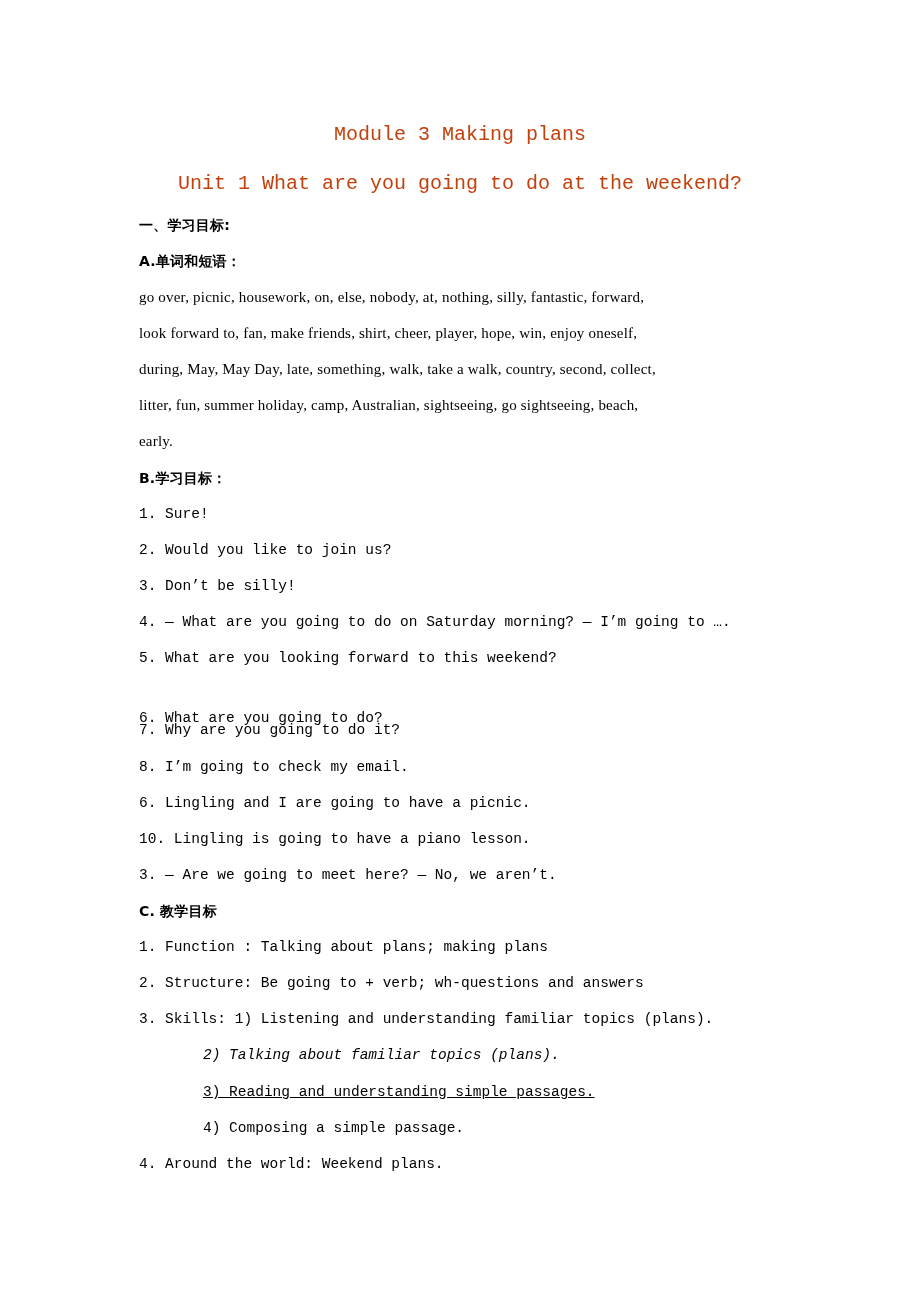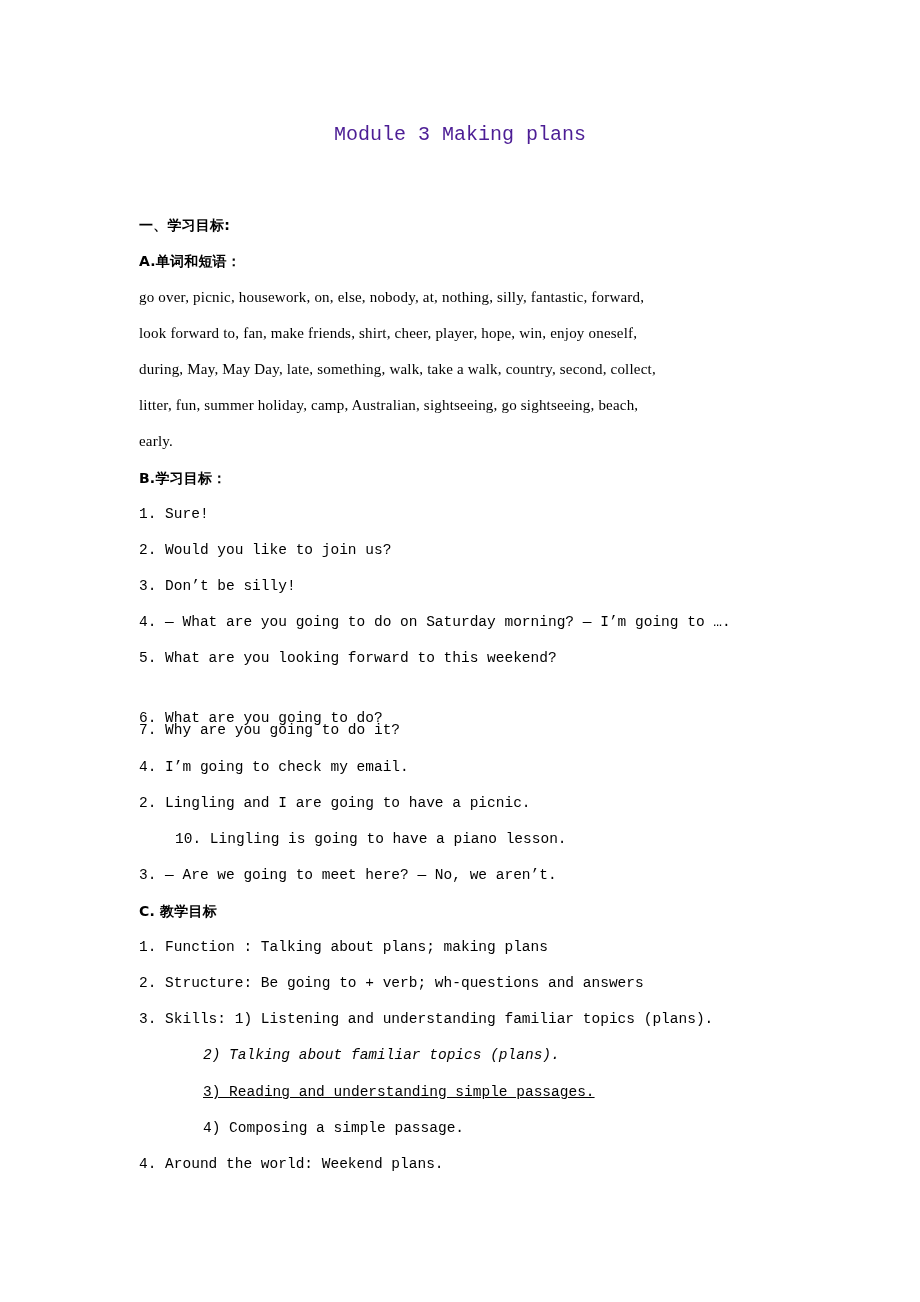"Module 3 Making plans" .title { color: #4c1d95 -> #c2410c }
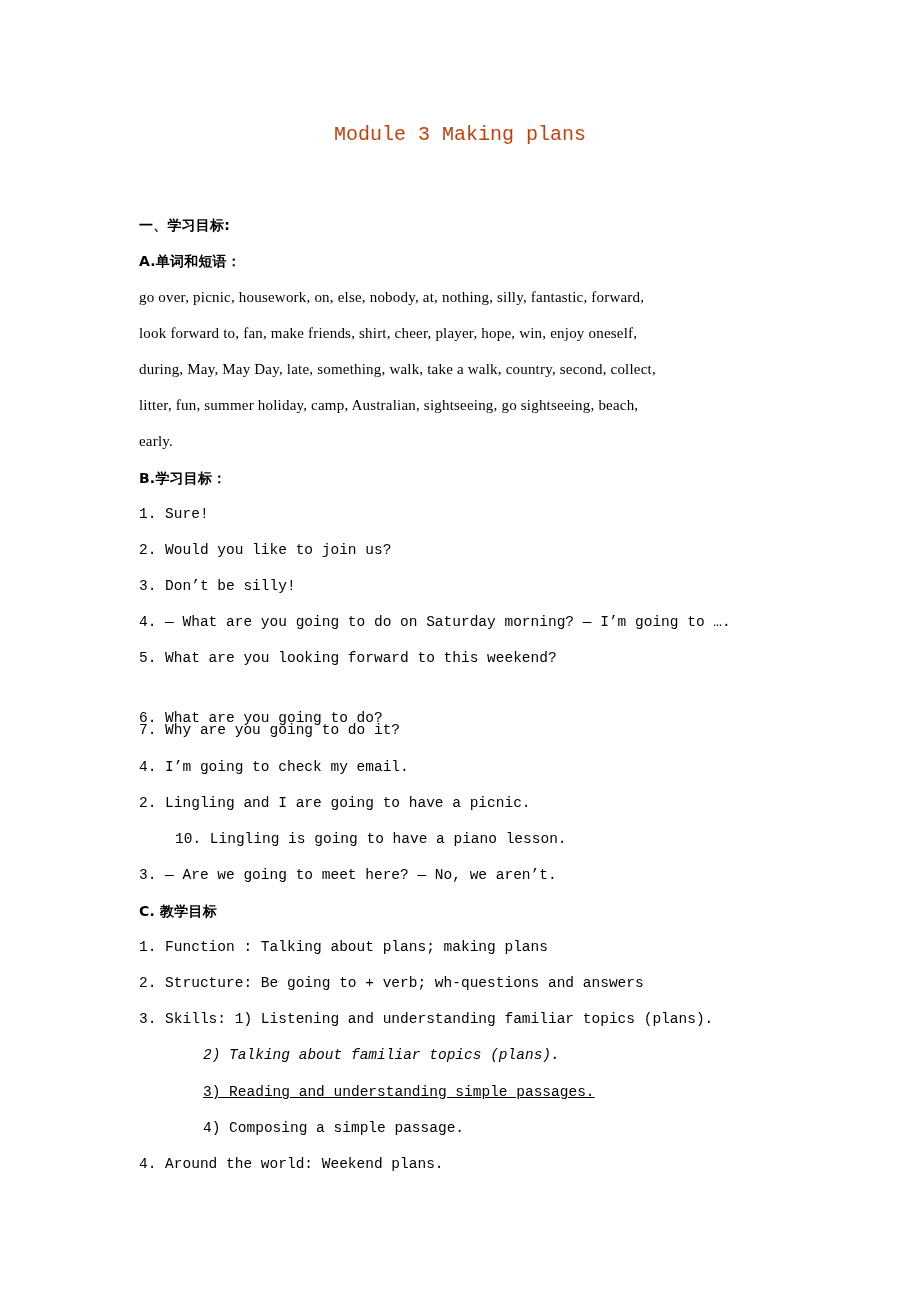"Unit 1 What are you" div.title { html: none -> <div>Unit 1 What are you going to do at the weekend?</div> }
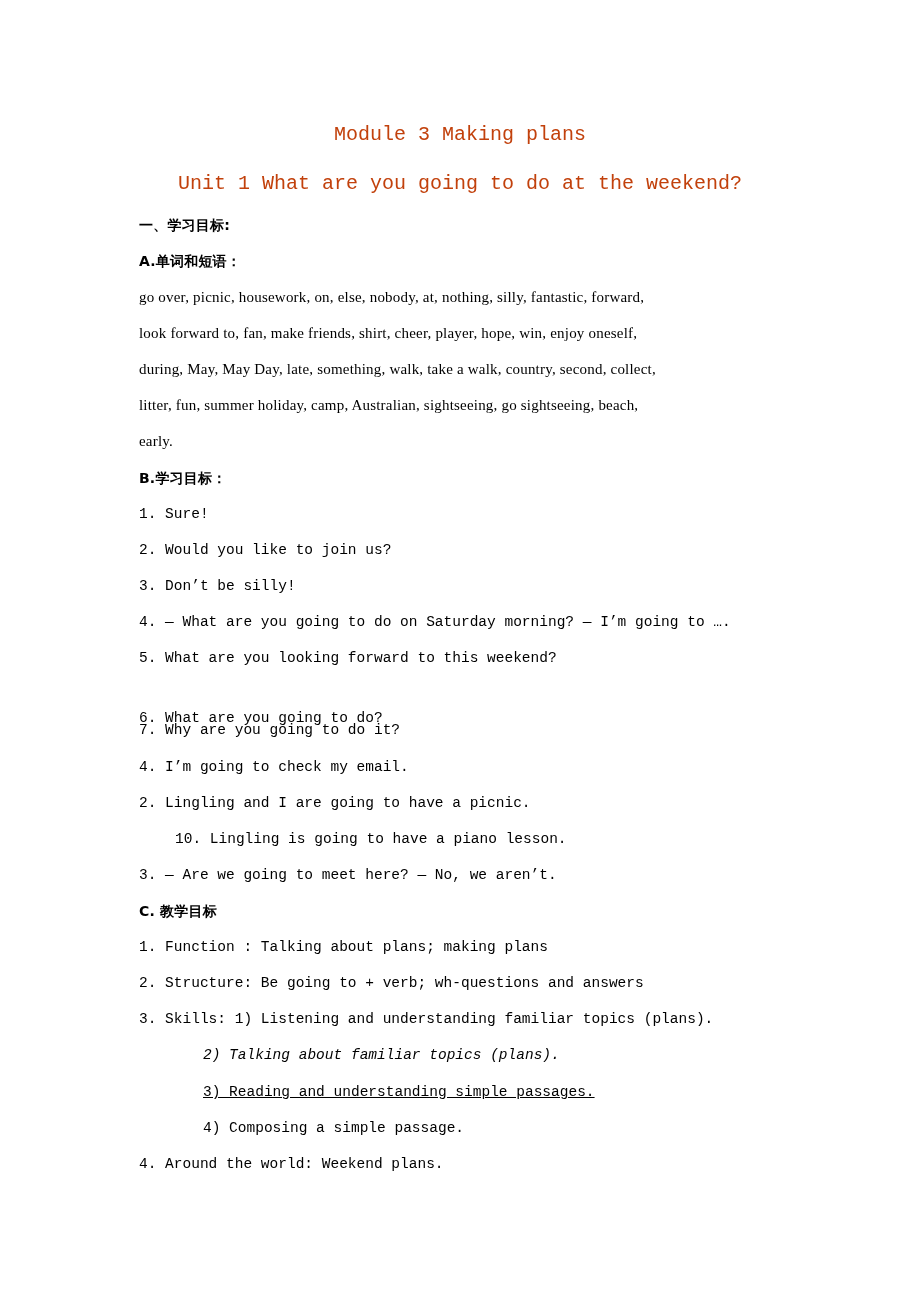"4. I’m going to check" div.line { text: 4 -> 8 }
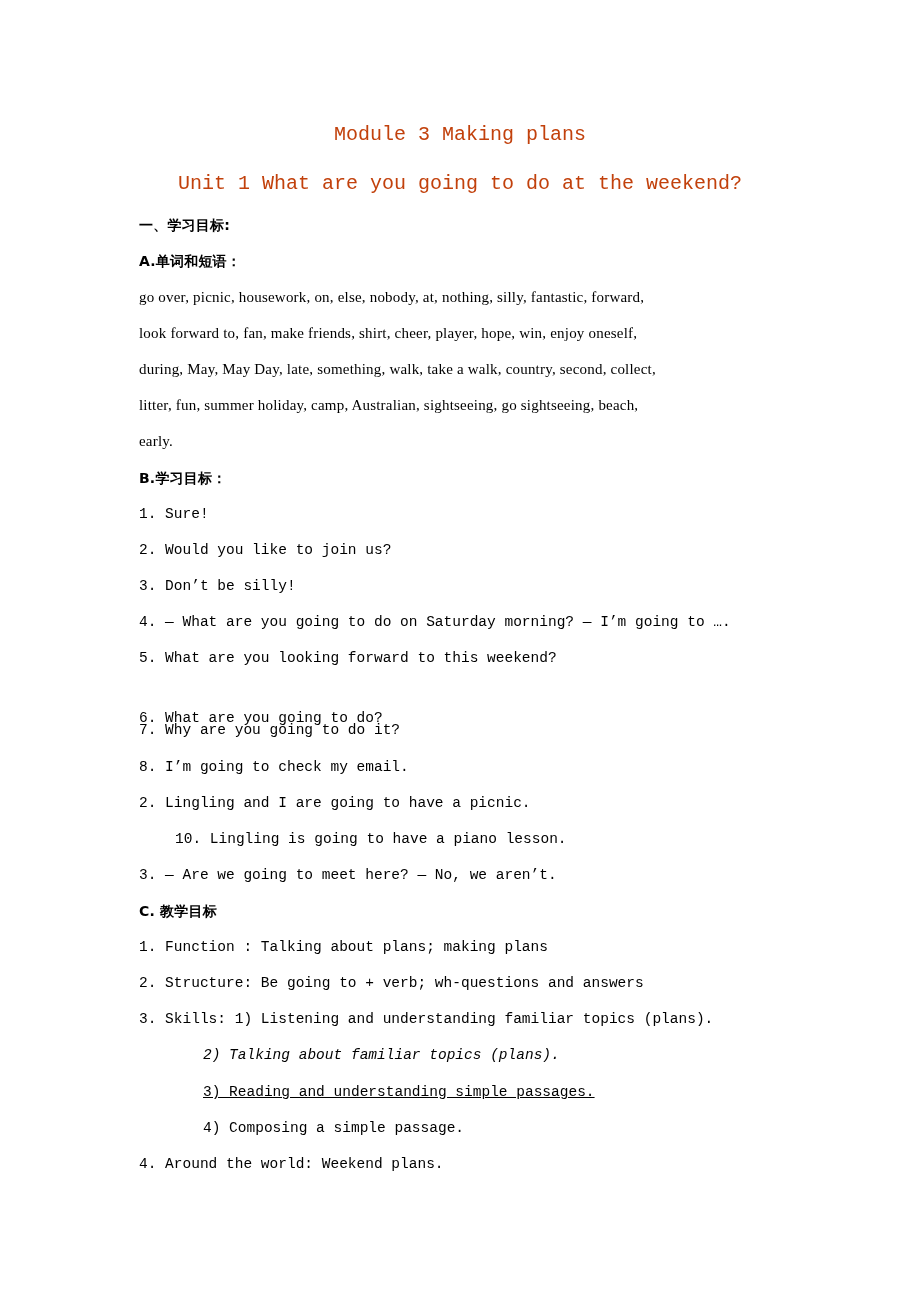"2. Lingling and I are" div.line { text: 2 -> 6 }
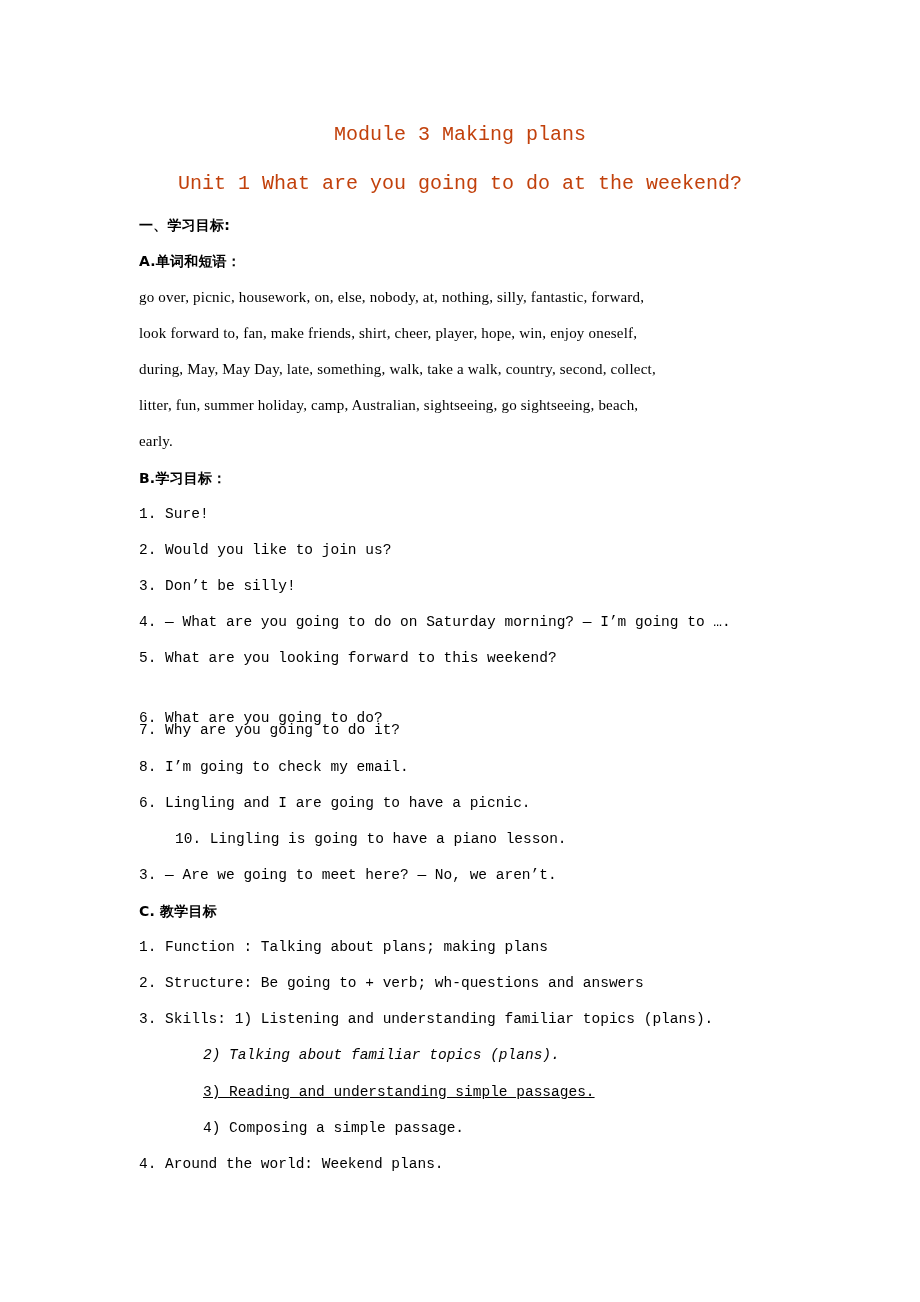"10. Lingling is going to" div.line { margin-left: 36px -> none }
